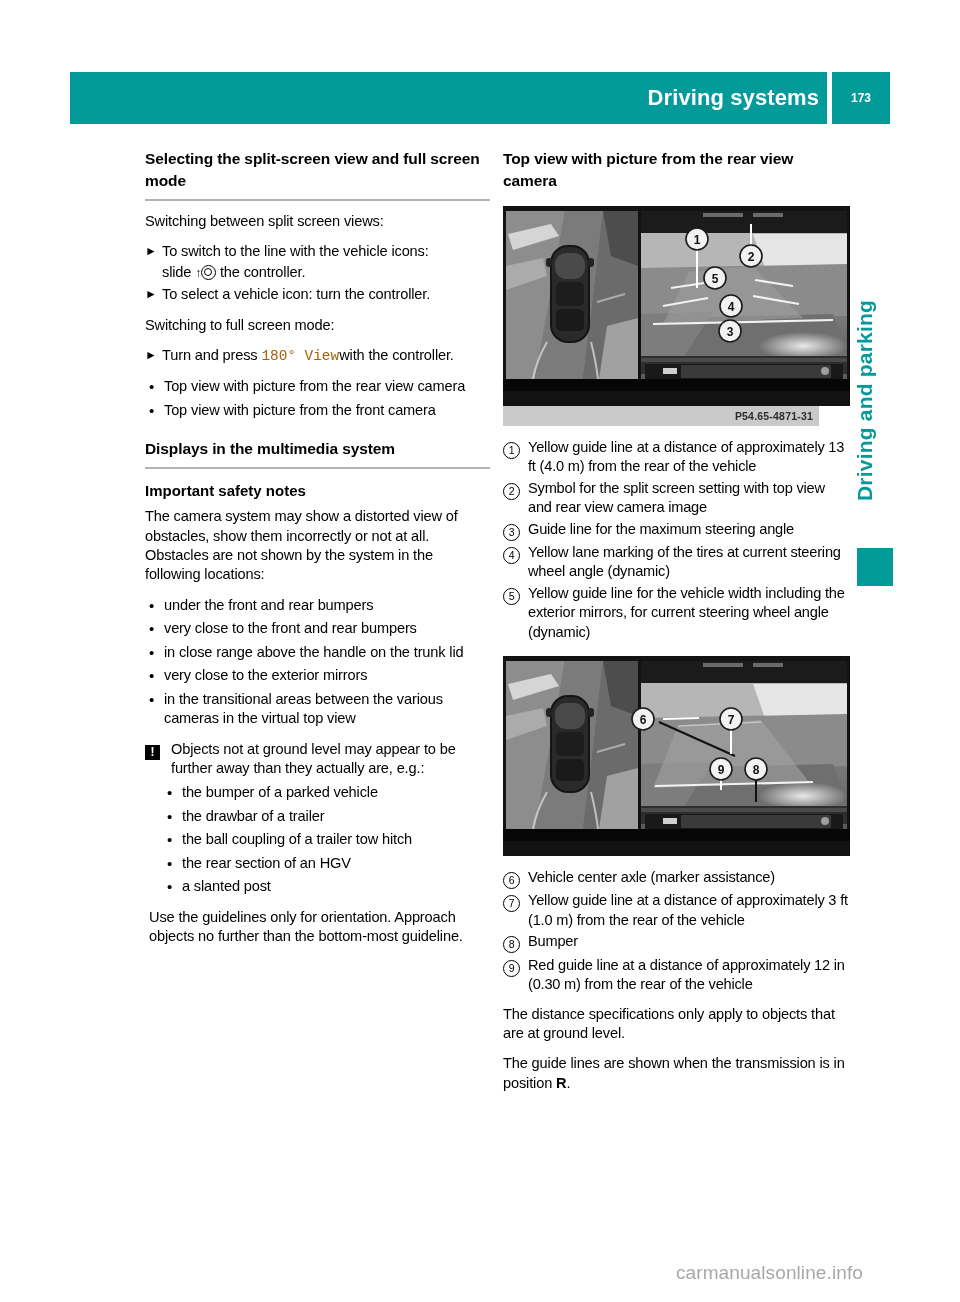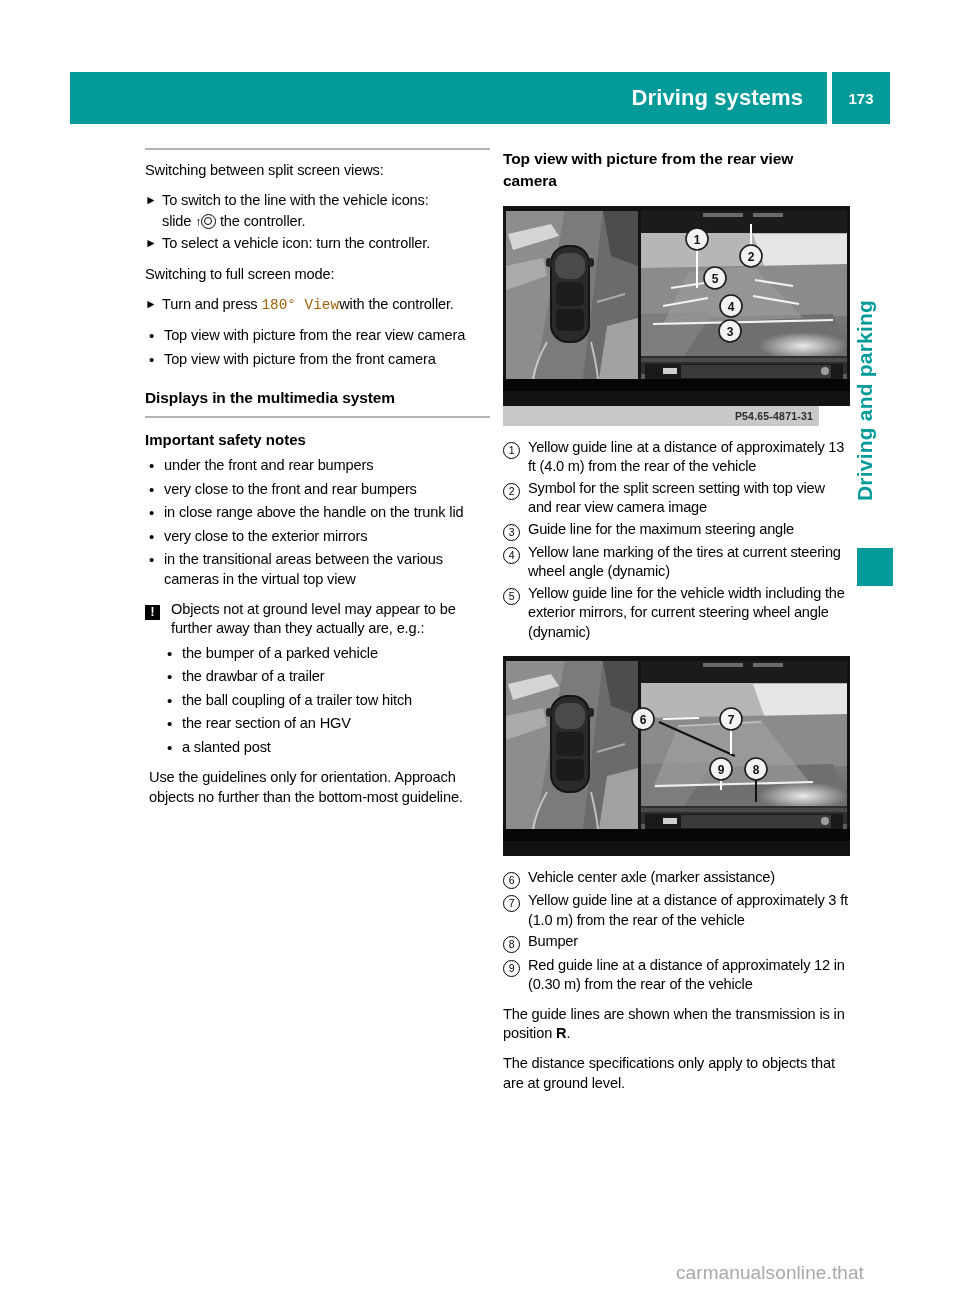"Driving systems" .header-title-block { padding-right: 24px -> 8px }
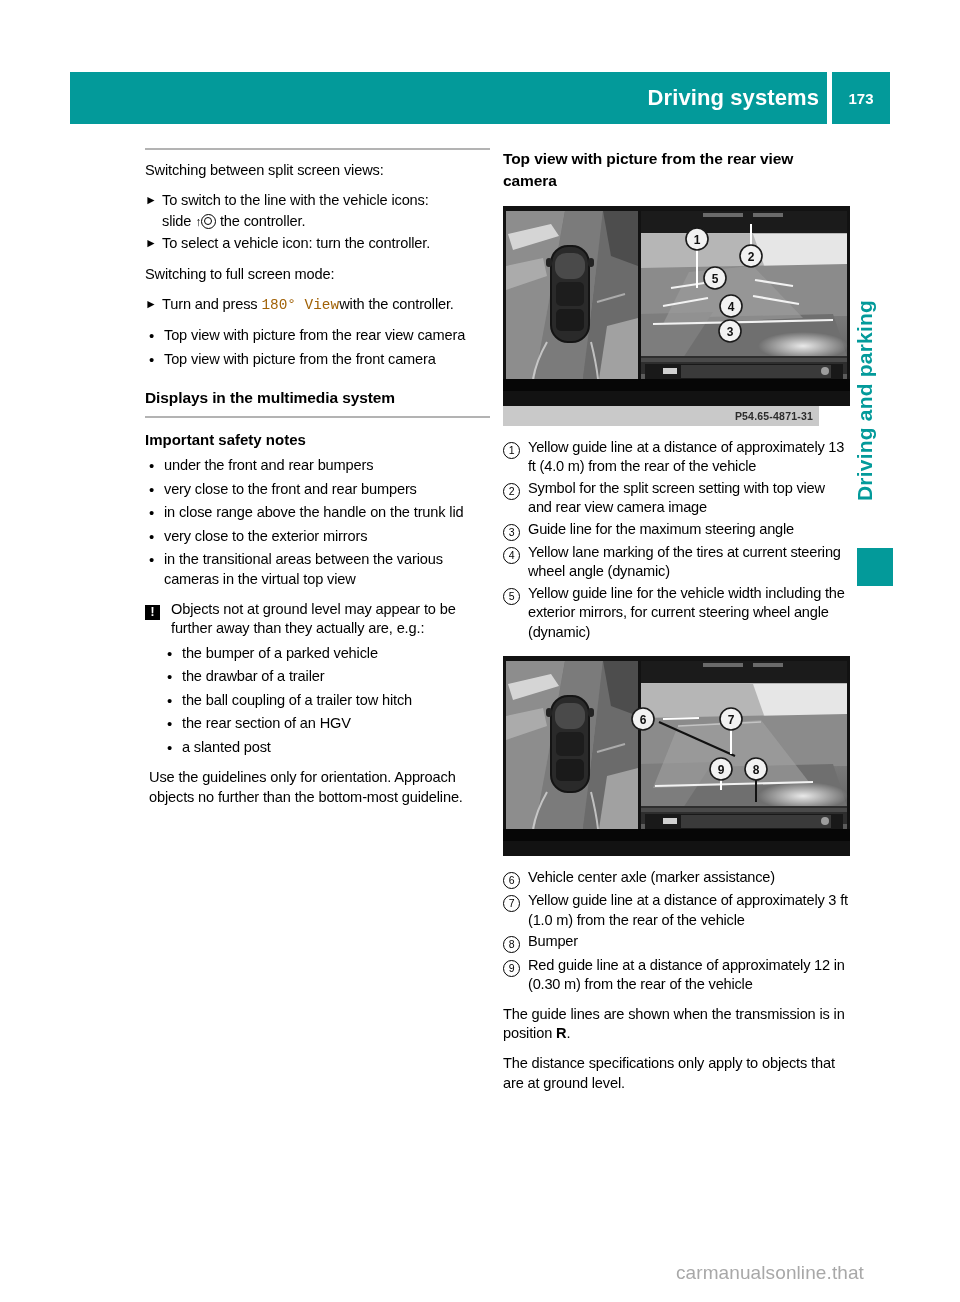"173" .header-page-num { font-size: 15px -> 12px }
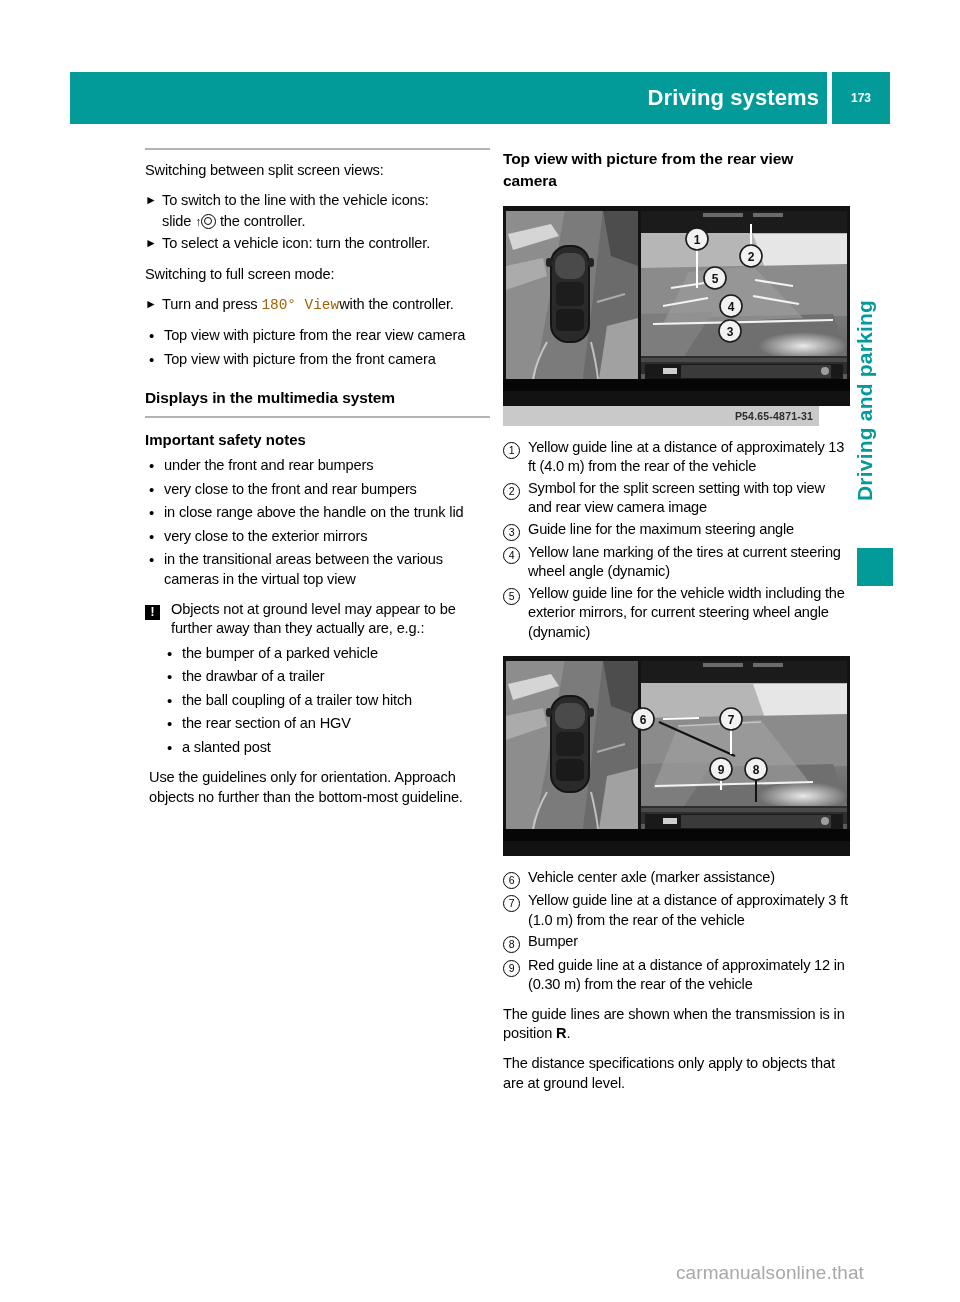"Selecting the split-screen view and" h1.h1 { html: none -> <h1>Selecting the split-screen view and full screen mode</h1> }
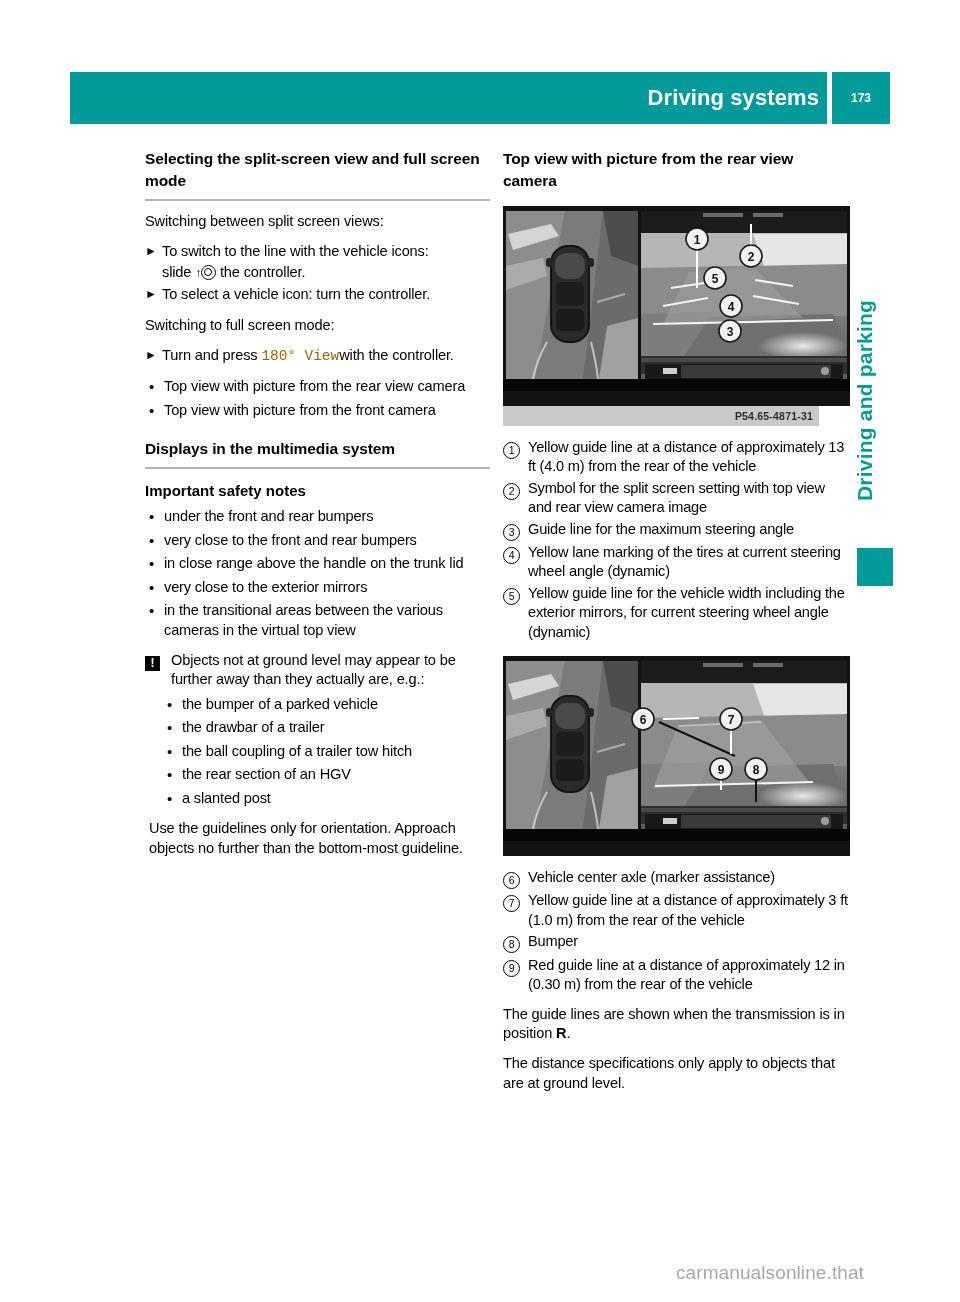"The camera system may show" p.body { html: none -> <p>The camera system may show a distorted view of obstacles, show them incorrectly or not at all. Obstacles are not shown by the system in the following locations:</p> }
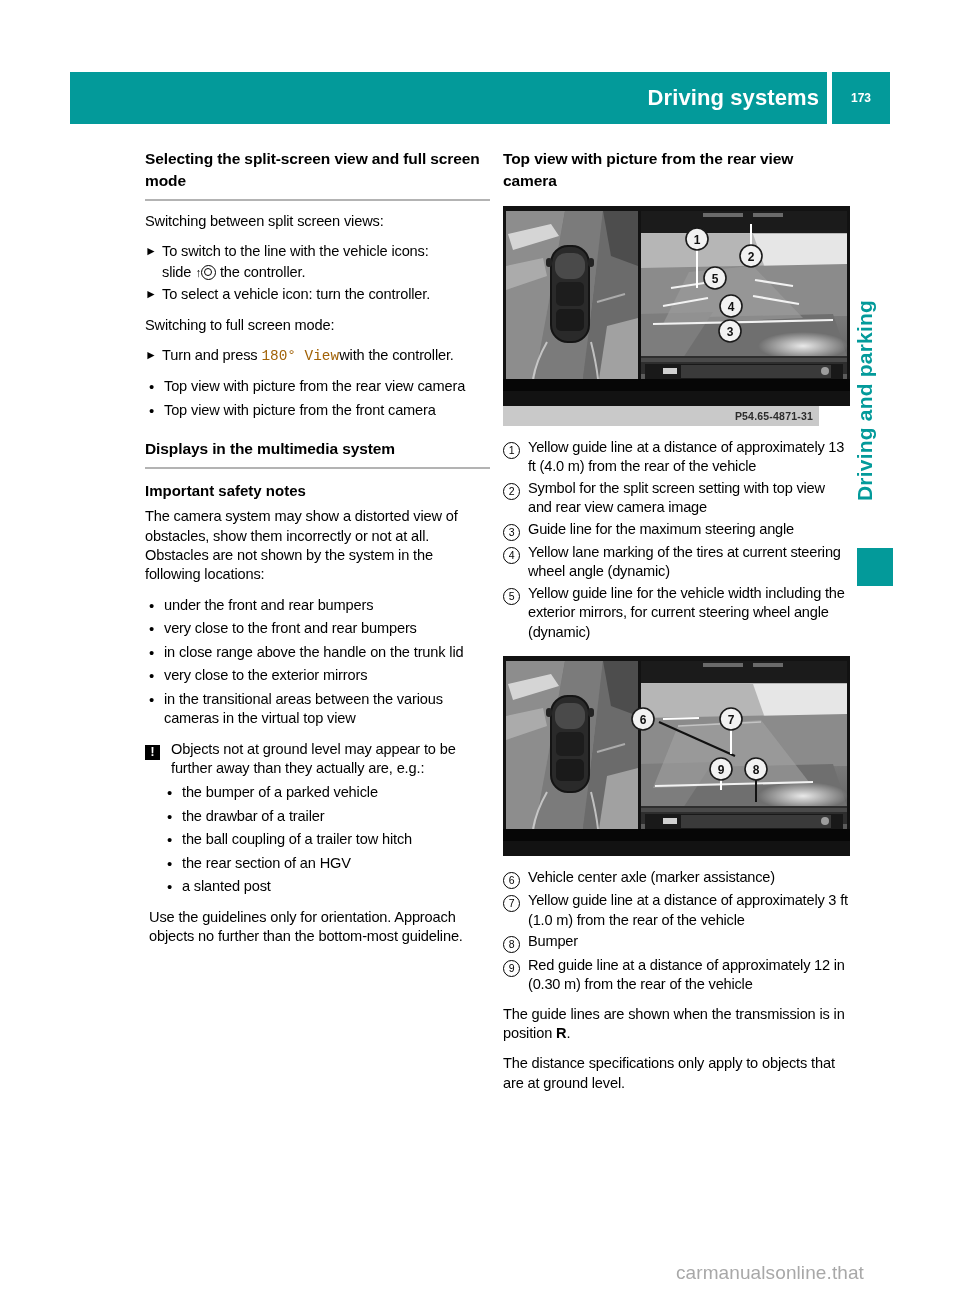"The guide lines are shown" p.body { order: before "The distance specifications only apply" -> after "The distance specifications only apply" }
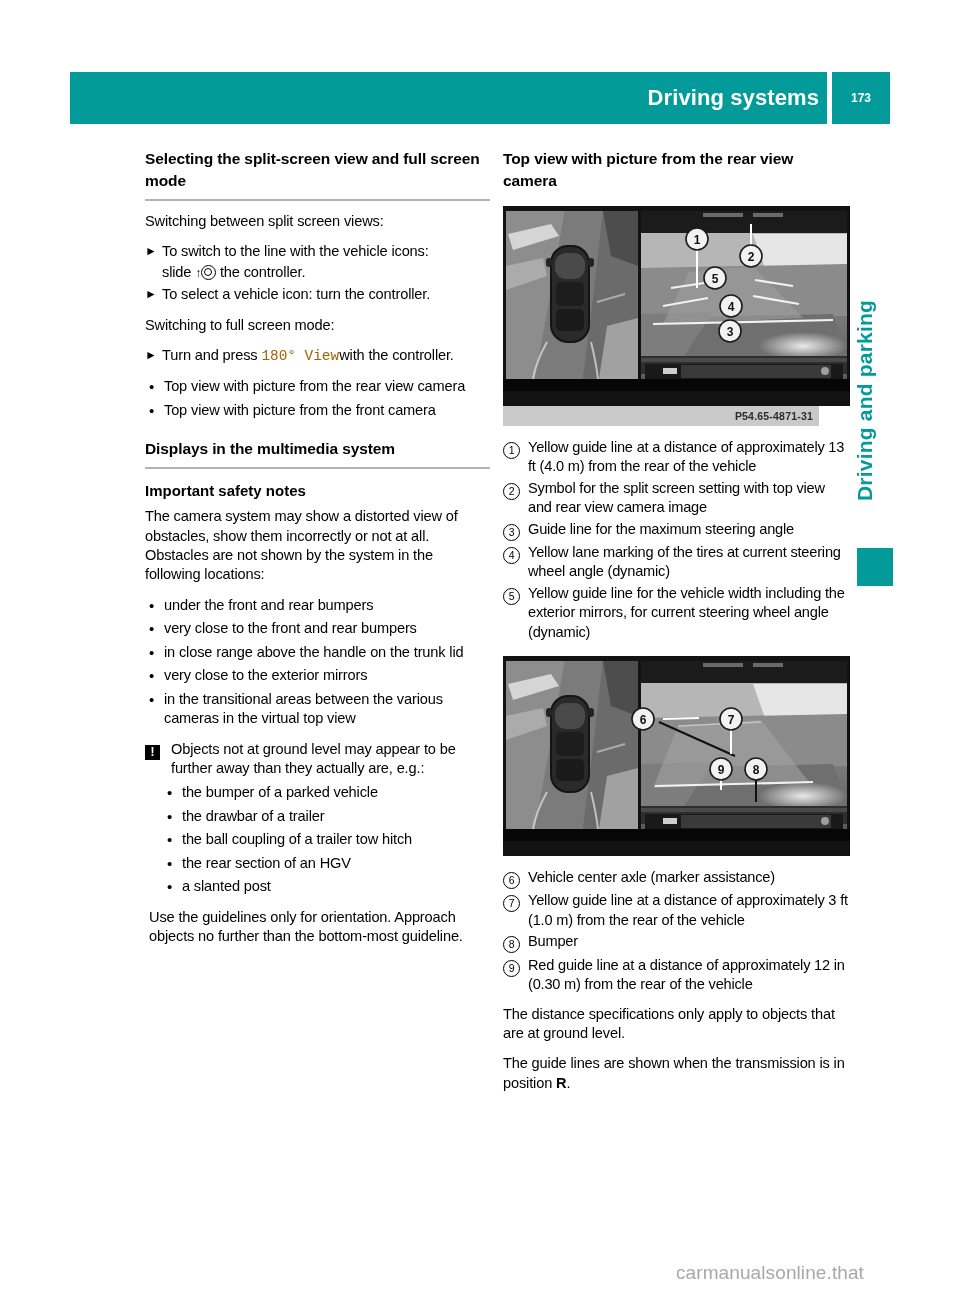"carmanualsonline.that" div.watermark { text: carmanualsonline.that -> carmanualsonline.info }
